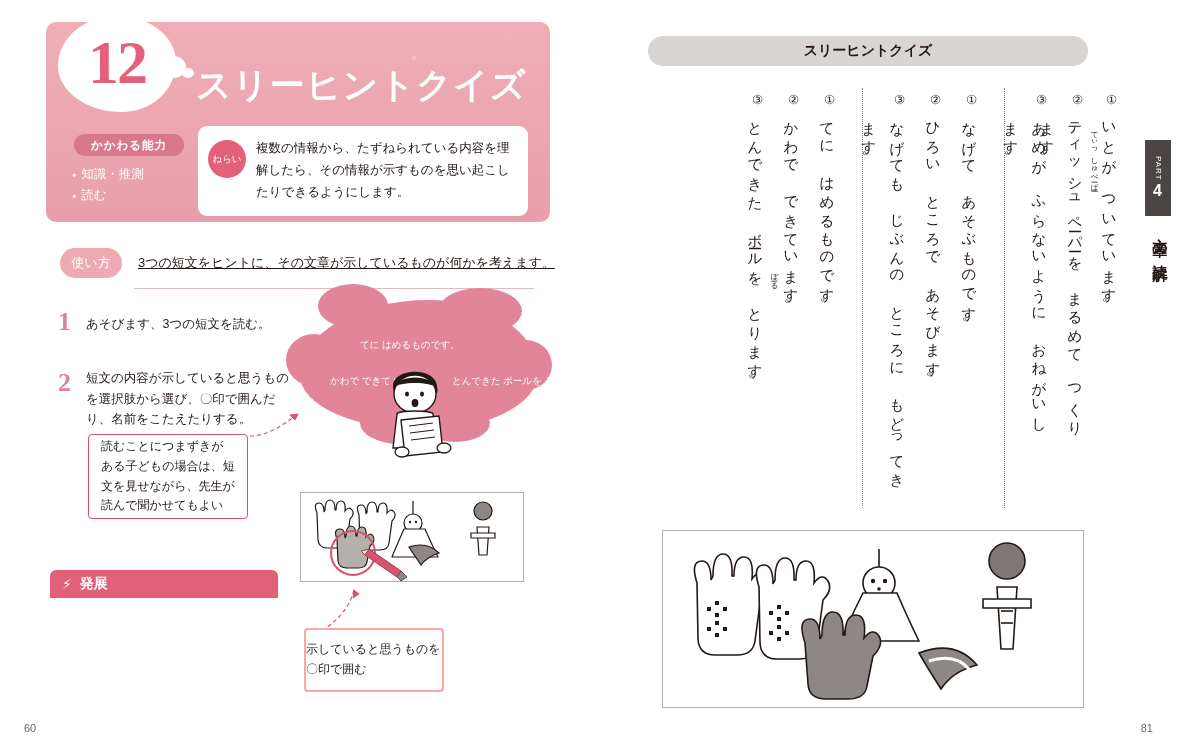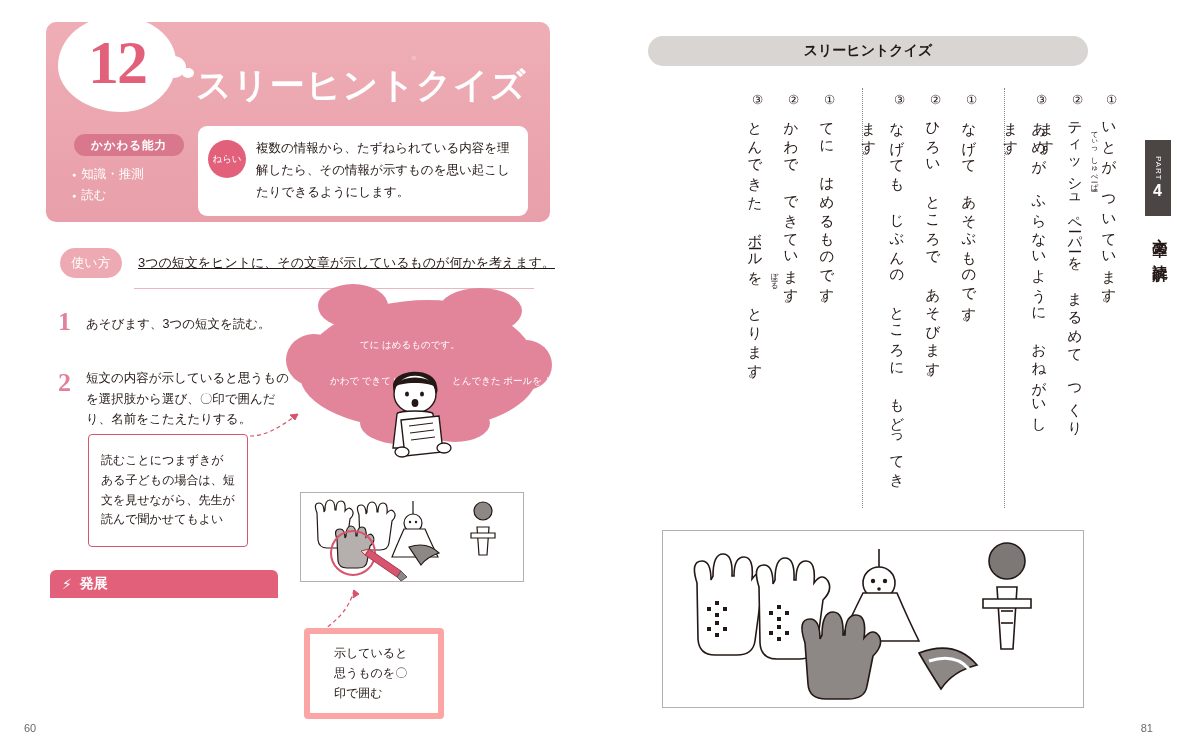"読むことにつまずきがある子どもの場合は、短文を見せながら、先生が読んで聞かせても" .note-box { padding: 16px 12px -> 2px 12px }
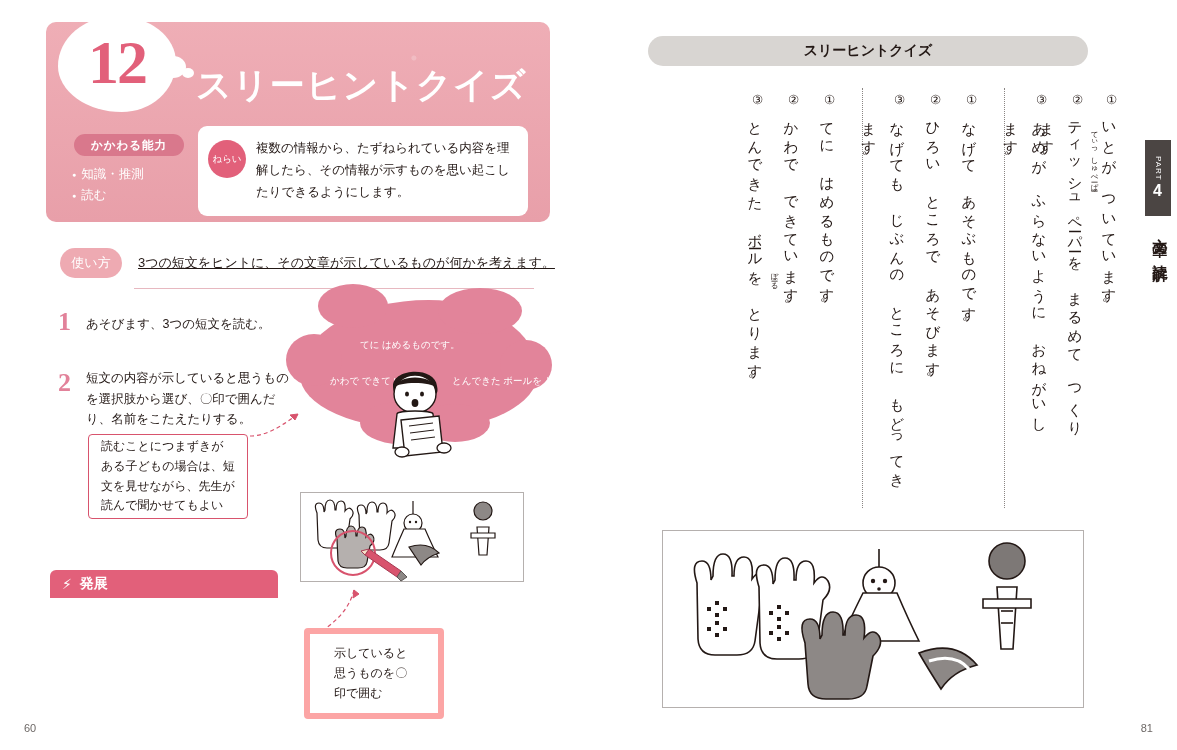"示していると思うものを〇印で囲む" .note-box2 { border: 6px solid #fca5a5 -> 2px solid #fca5a5; padding: 10px 24px -> 10px 0 }
